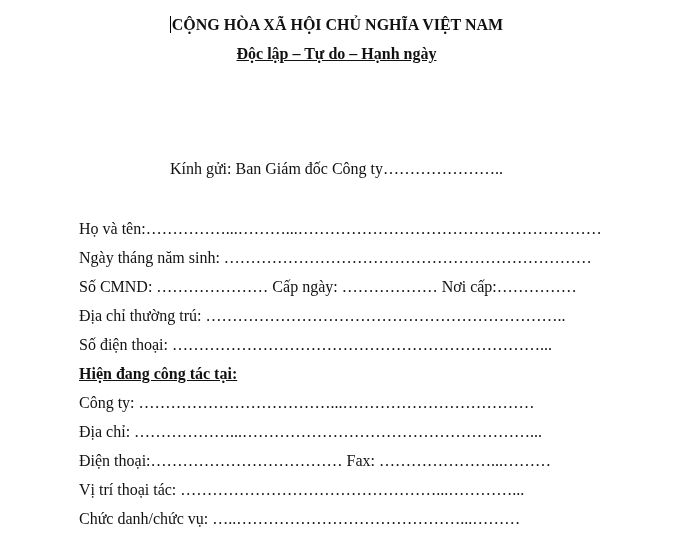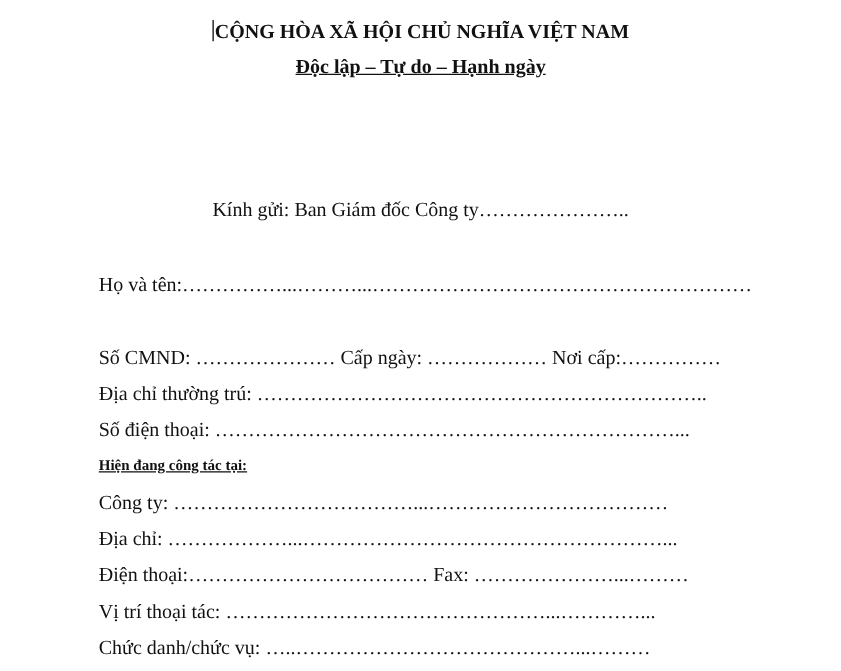"Ngày tháng năm sinh:" div.field { html: none -> <div>Ngày tháng năm sinh: ……………………………………………………………</div> }
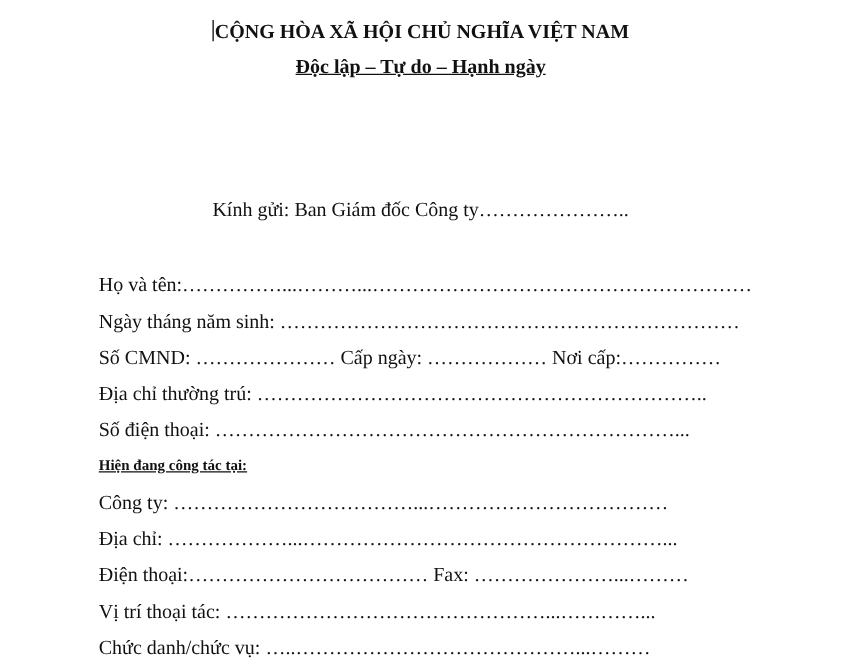"Hiện đang công tác tại:" .section-heading { font-size: 12px -> 16px }
